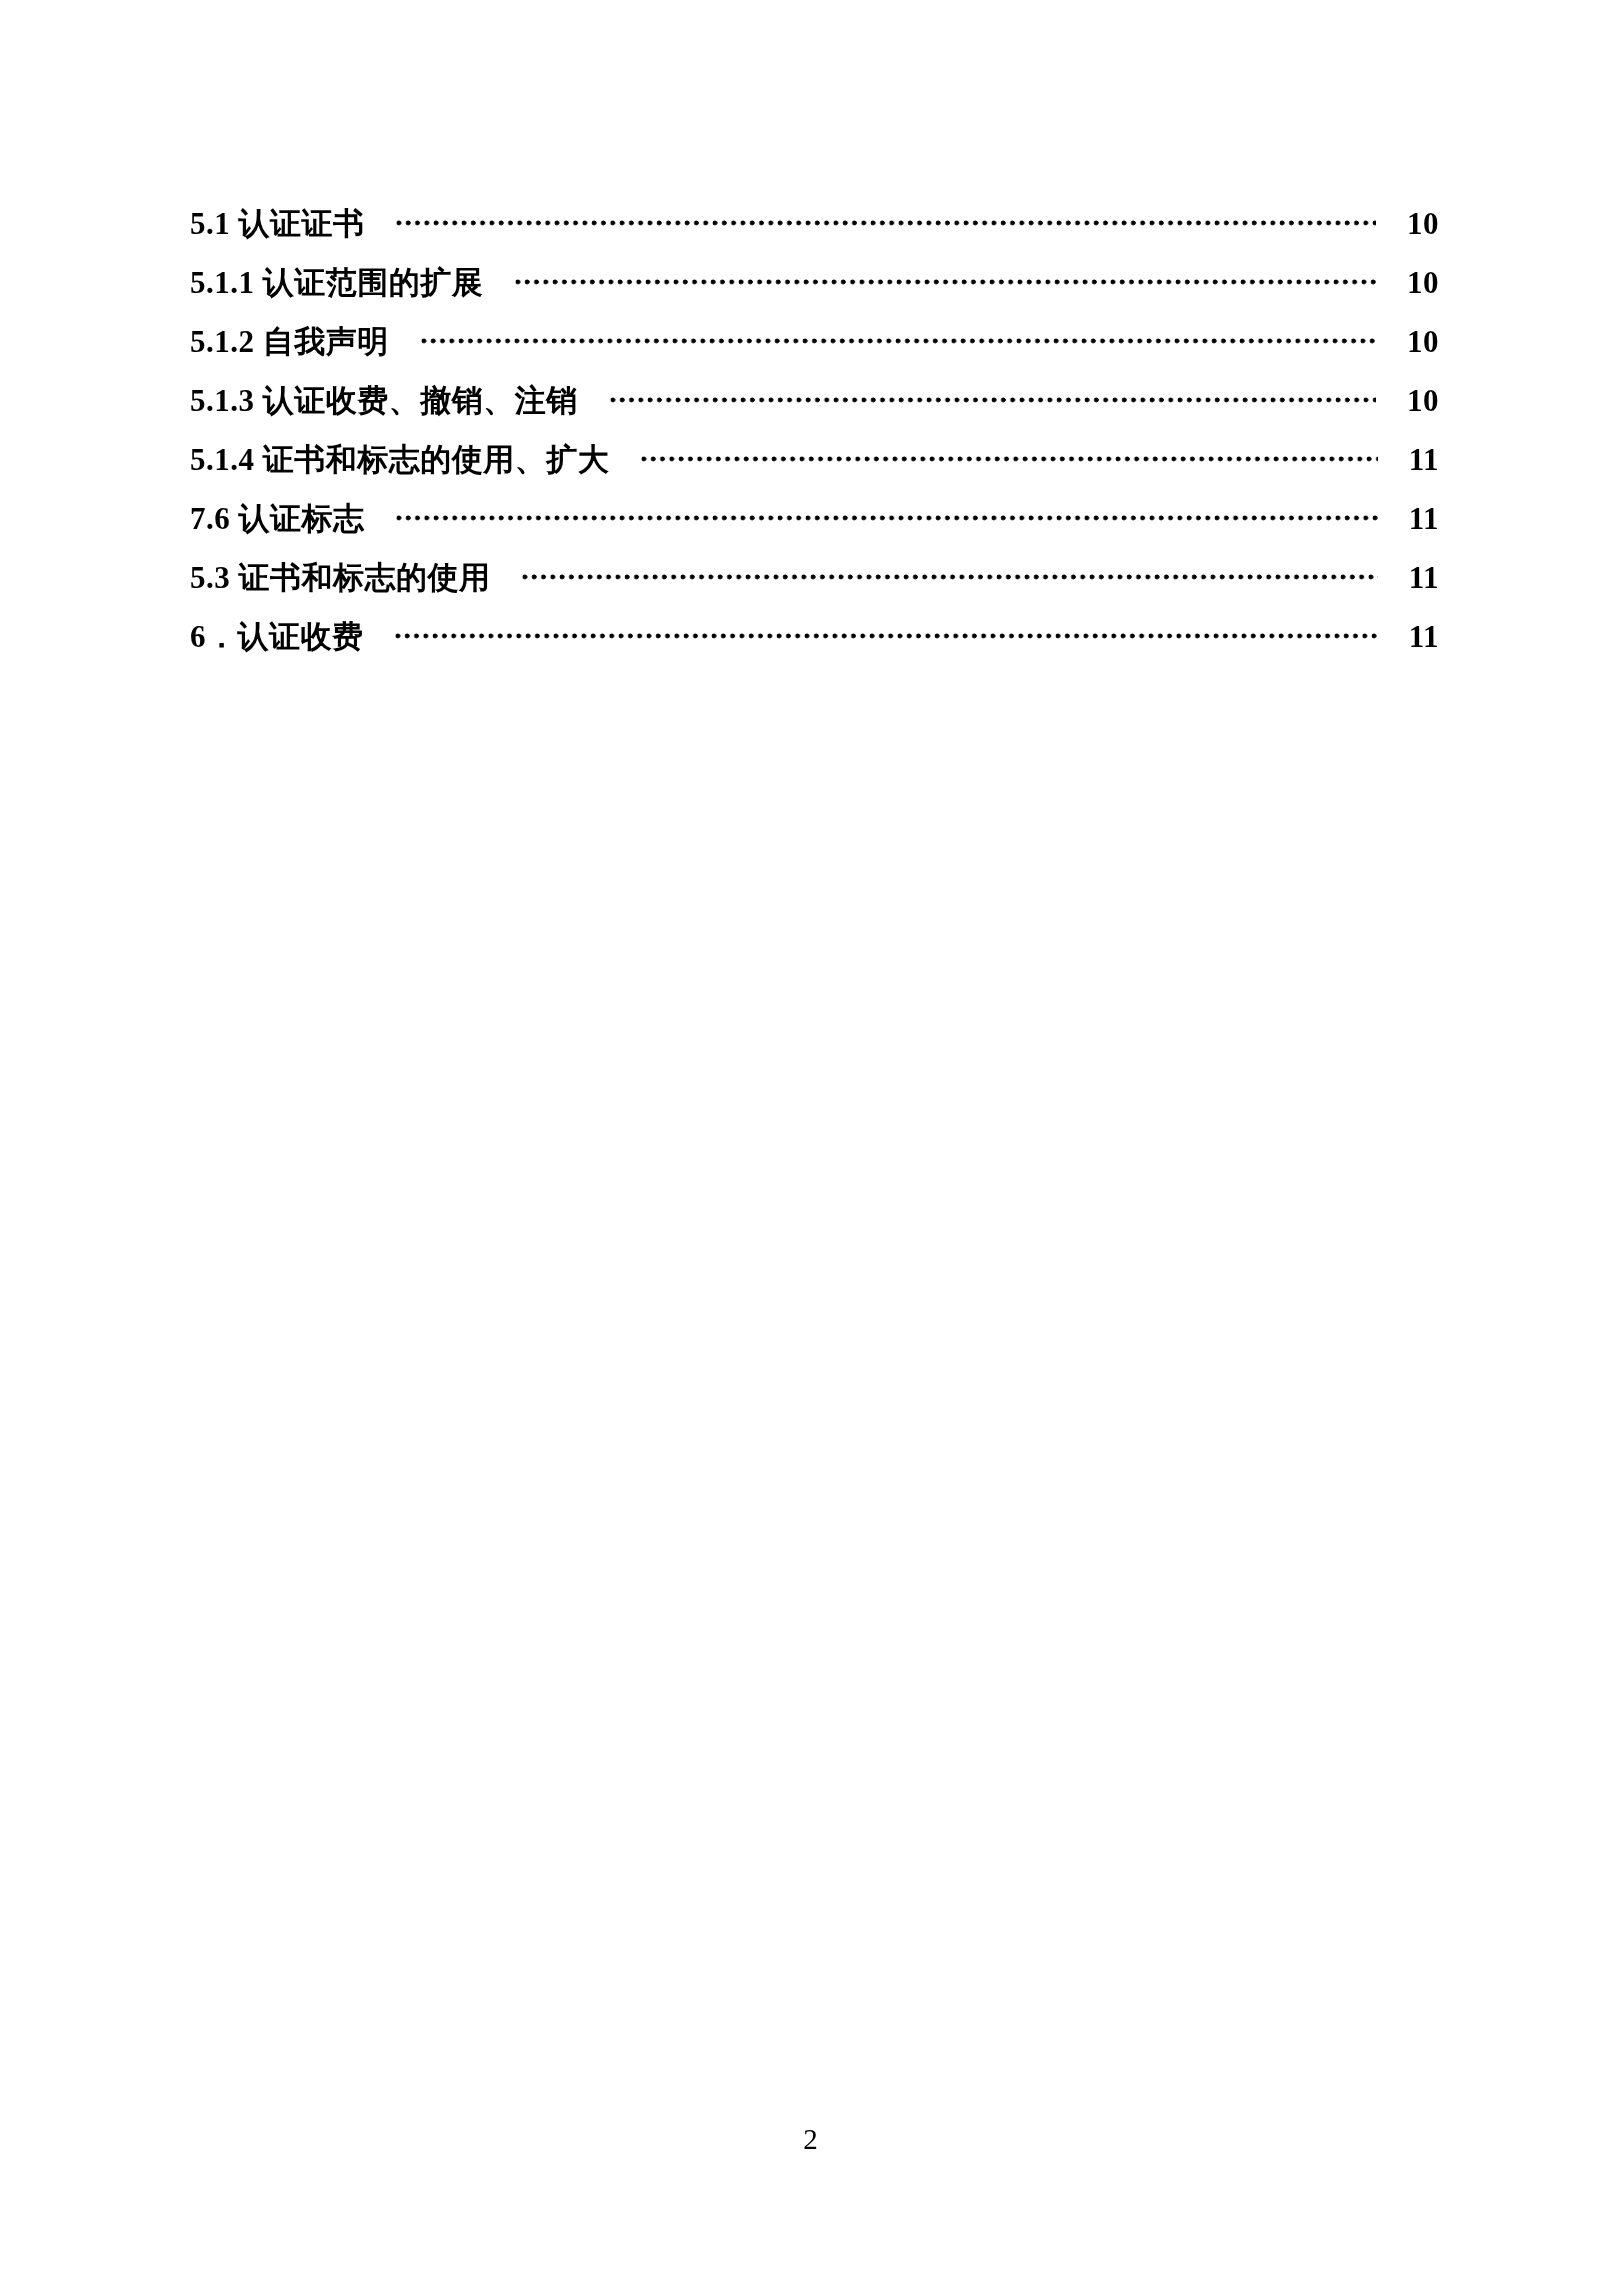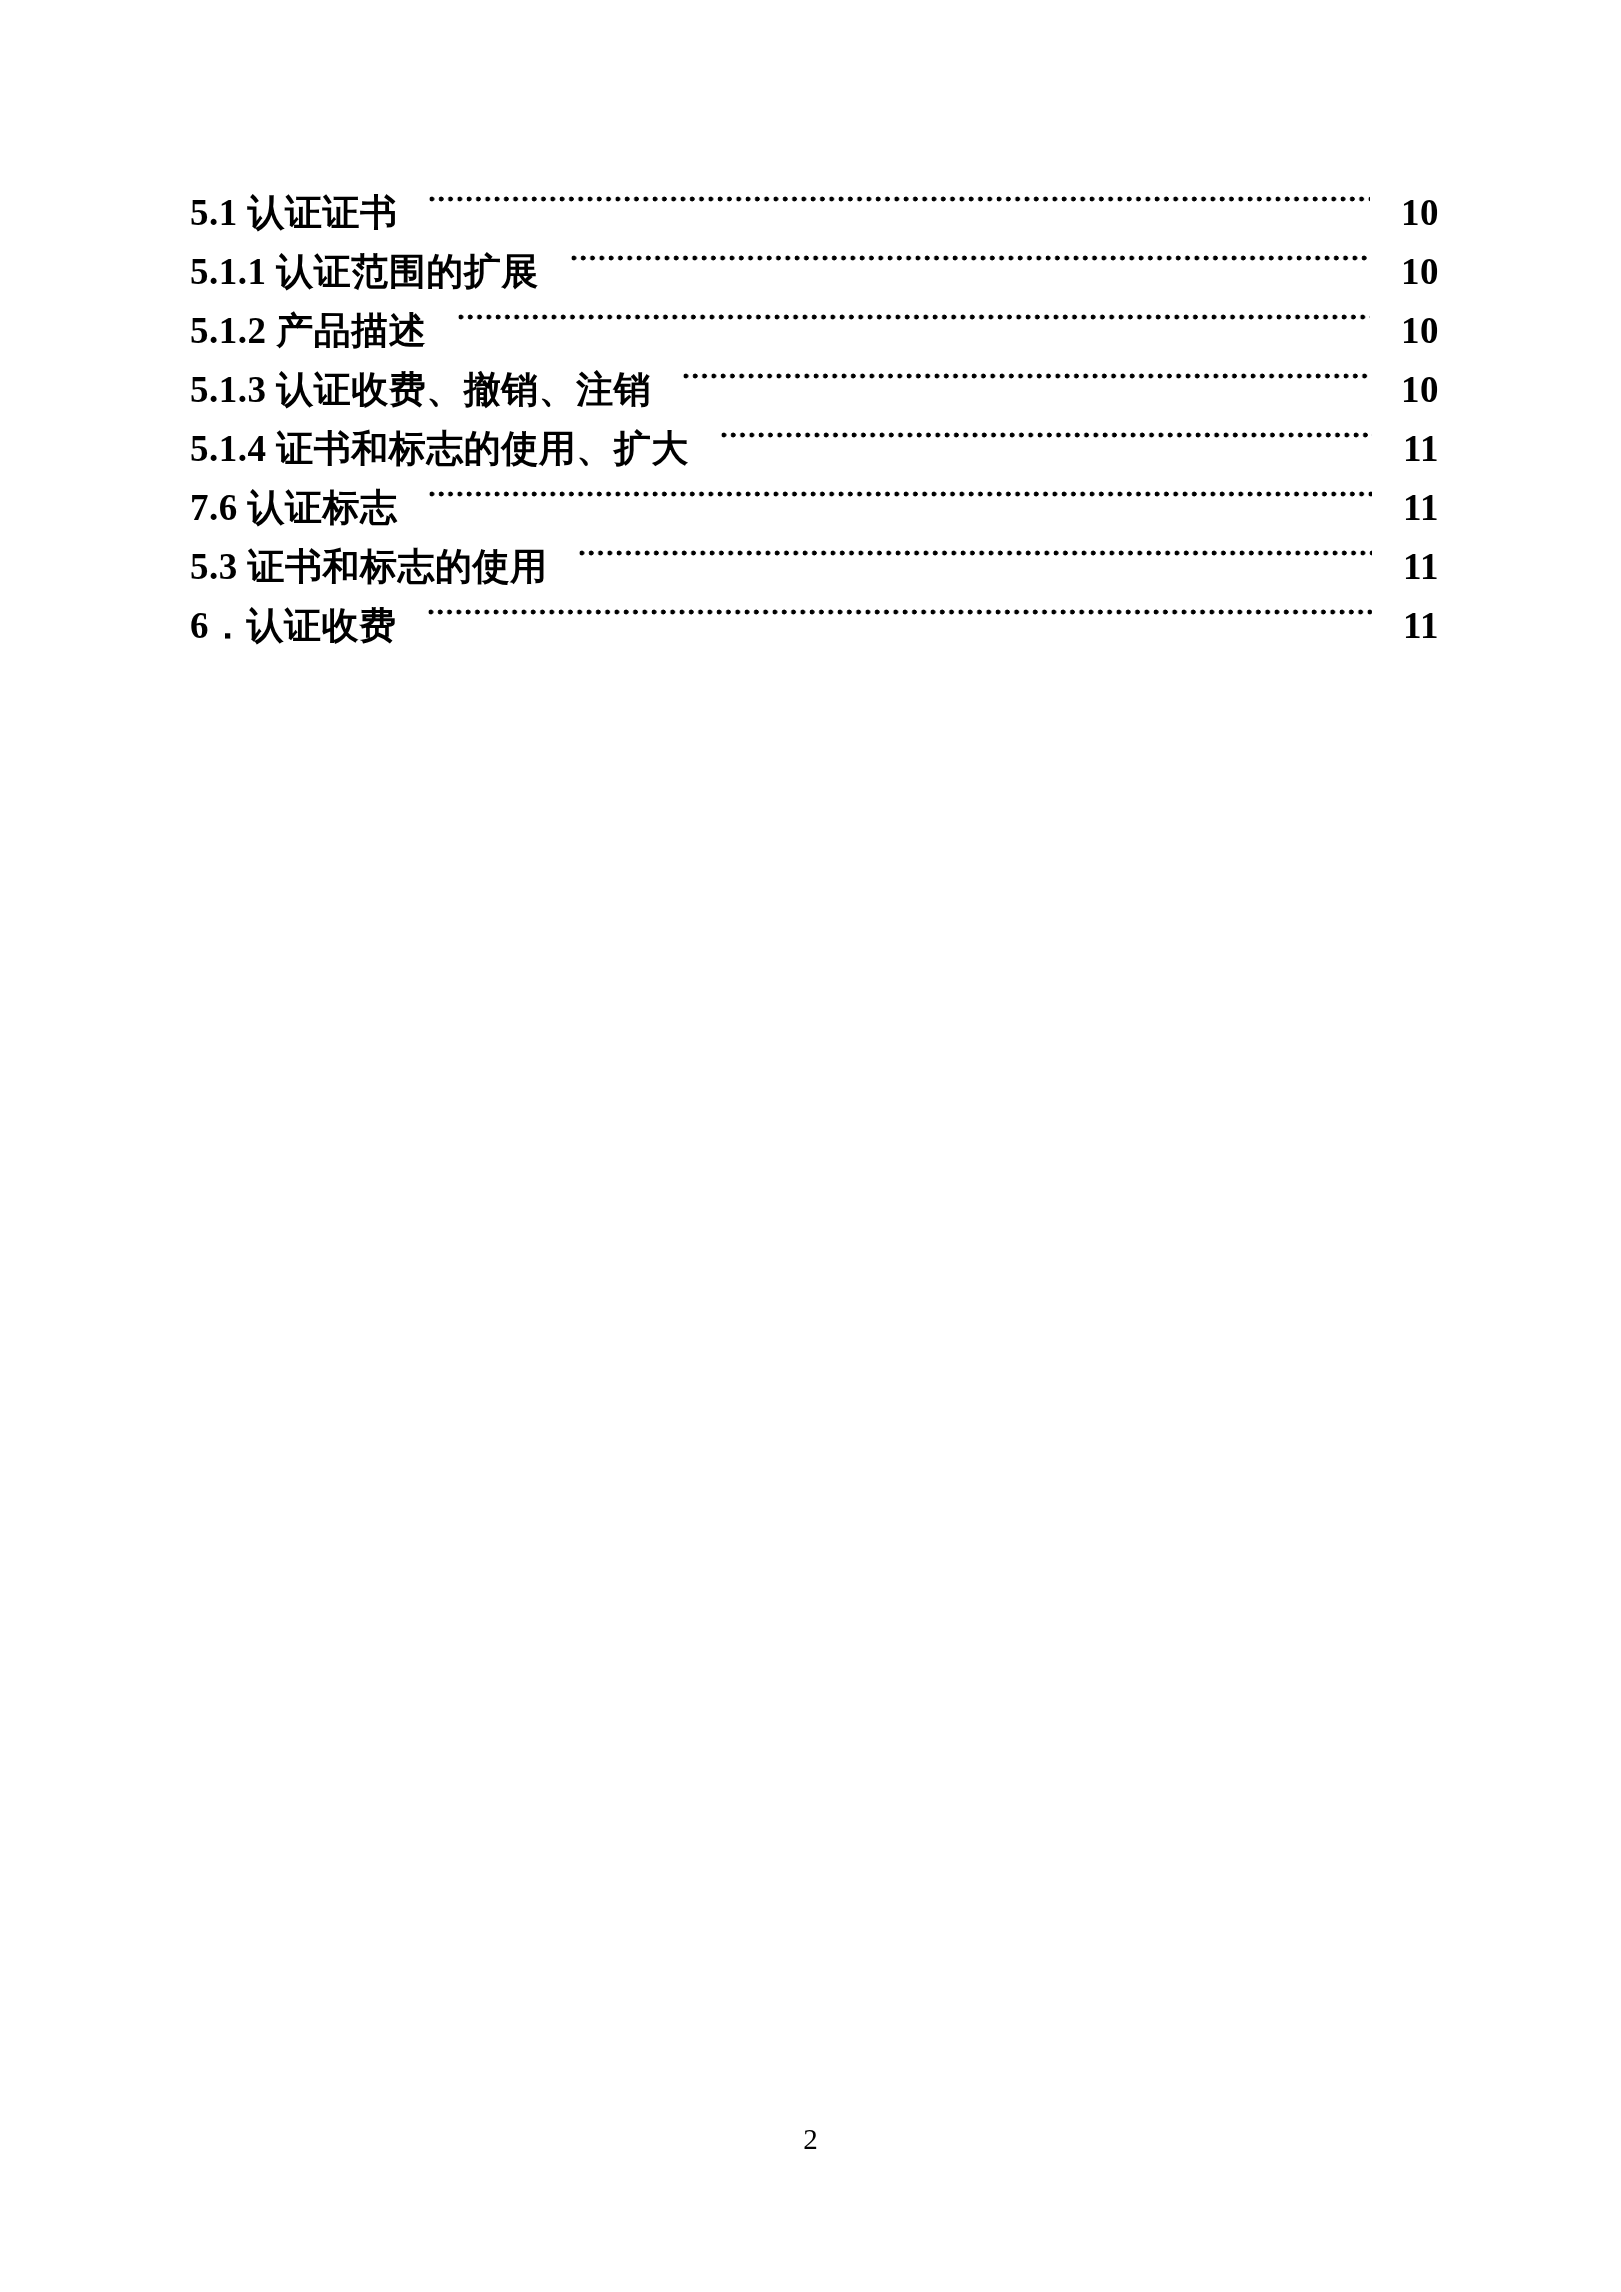"5.1 认证证书" .toc-row { align-items: flex-start -> center; font-size: 37px -> 31px }
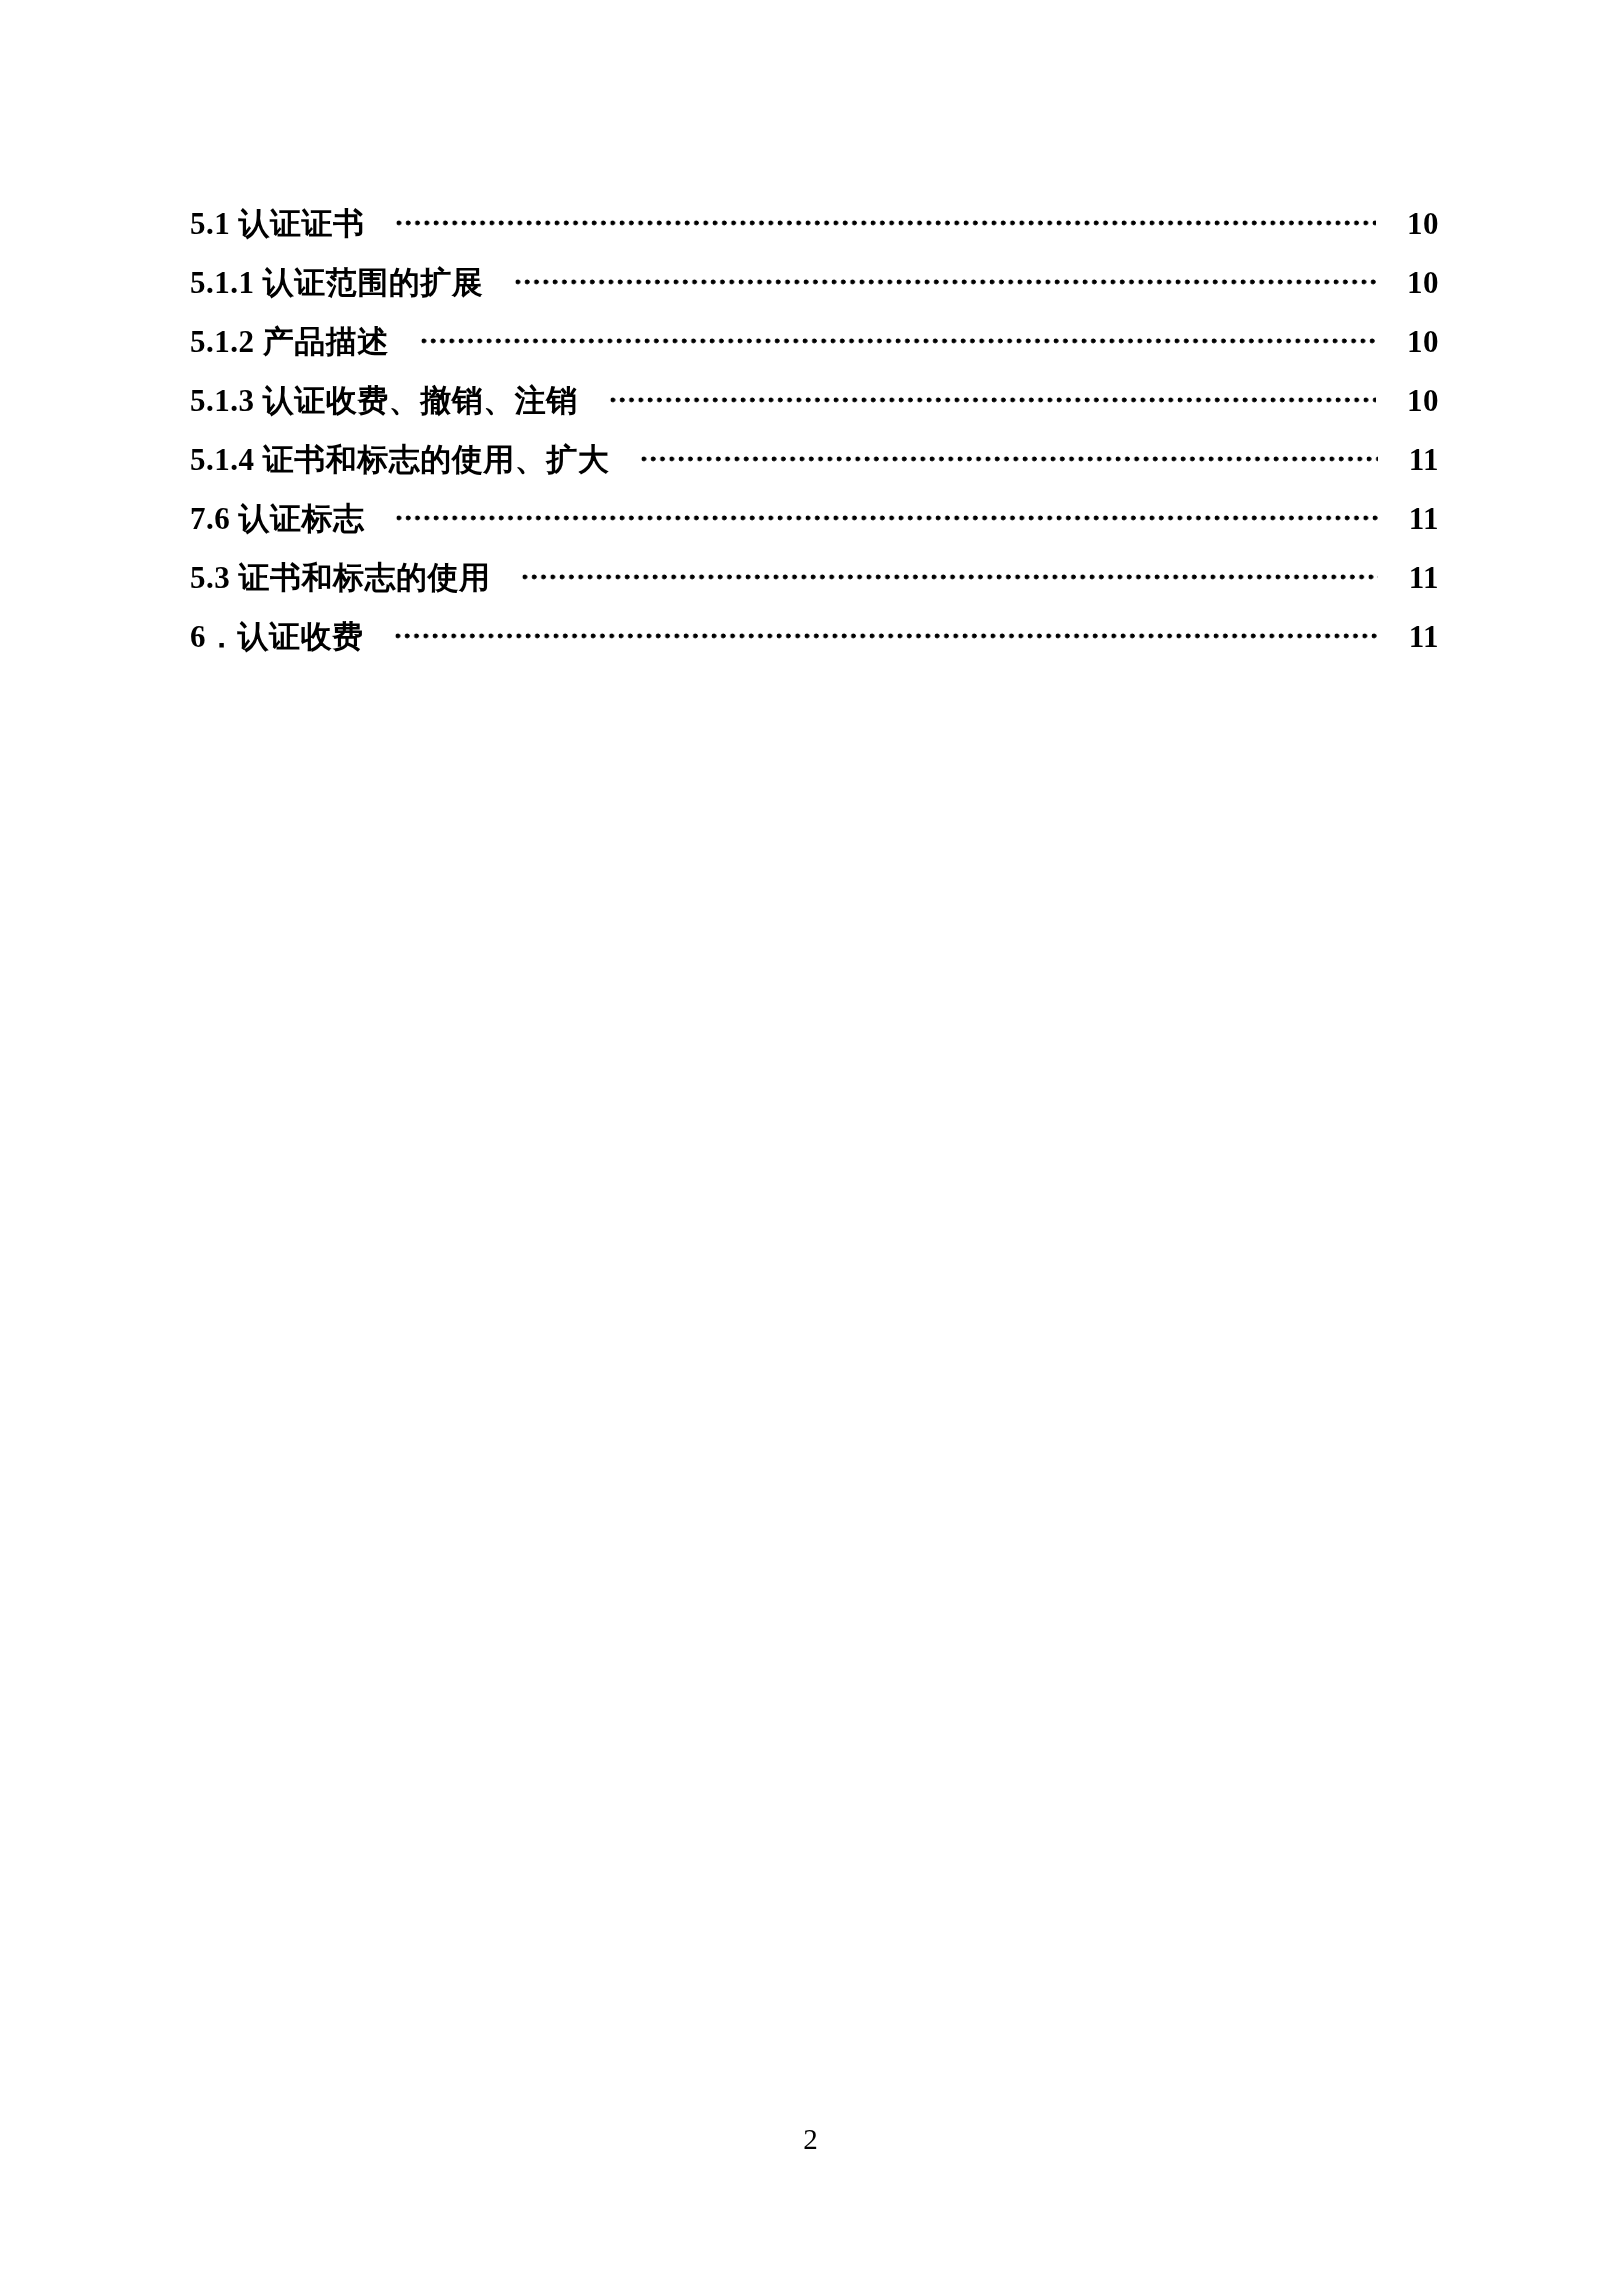"5.1.2 产品描述" span.toc-label { text: 产品描述 -> 自我声明 }
